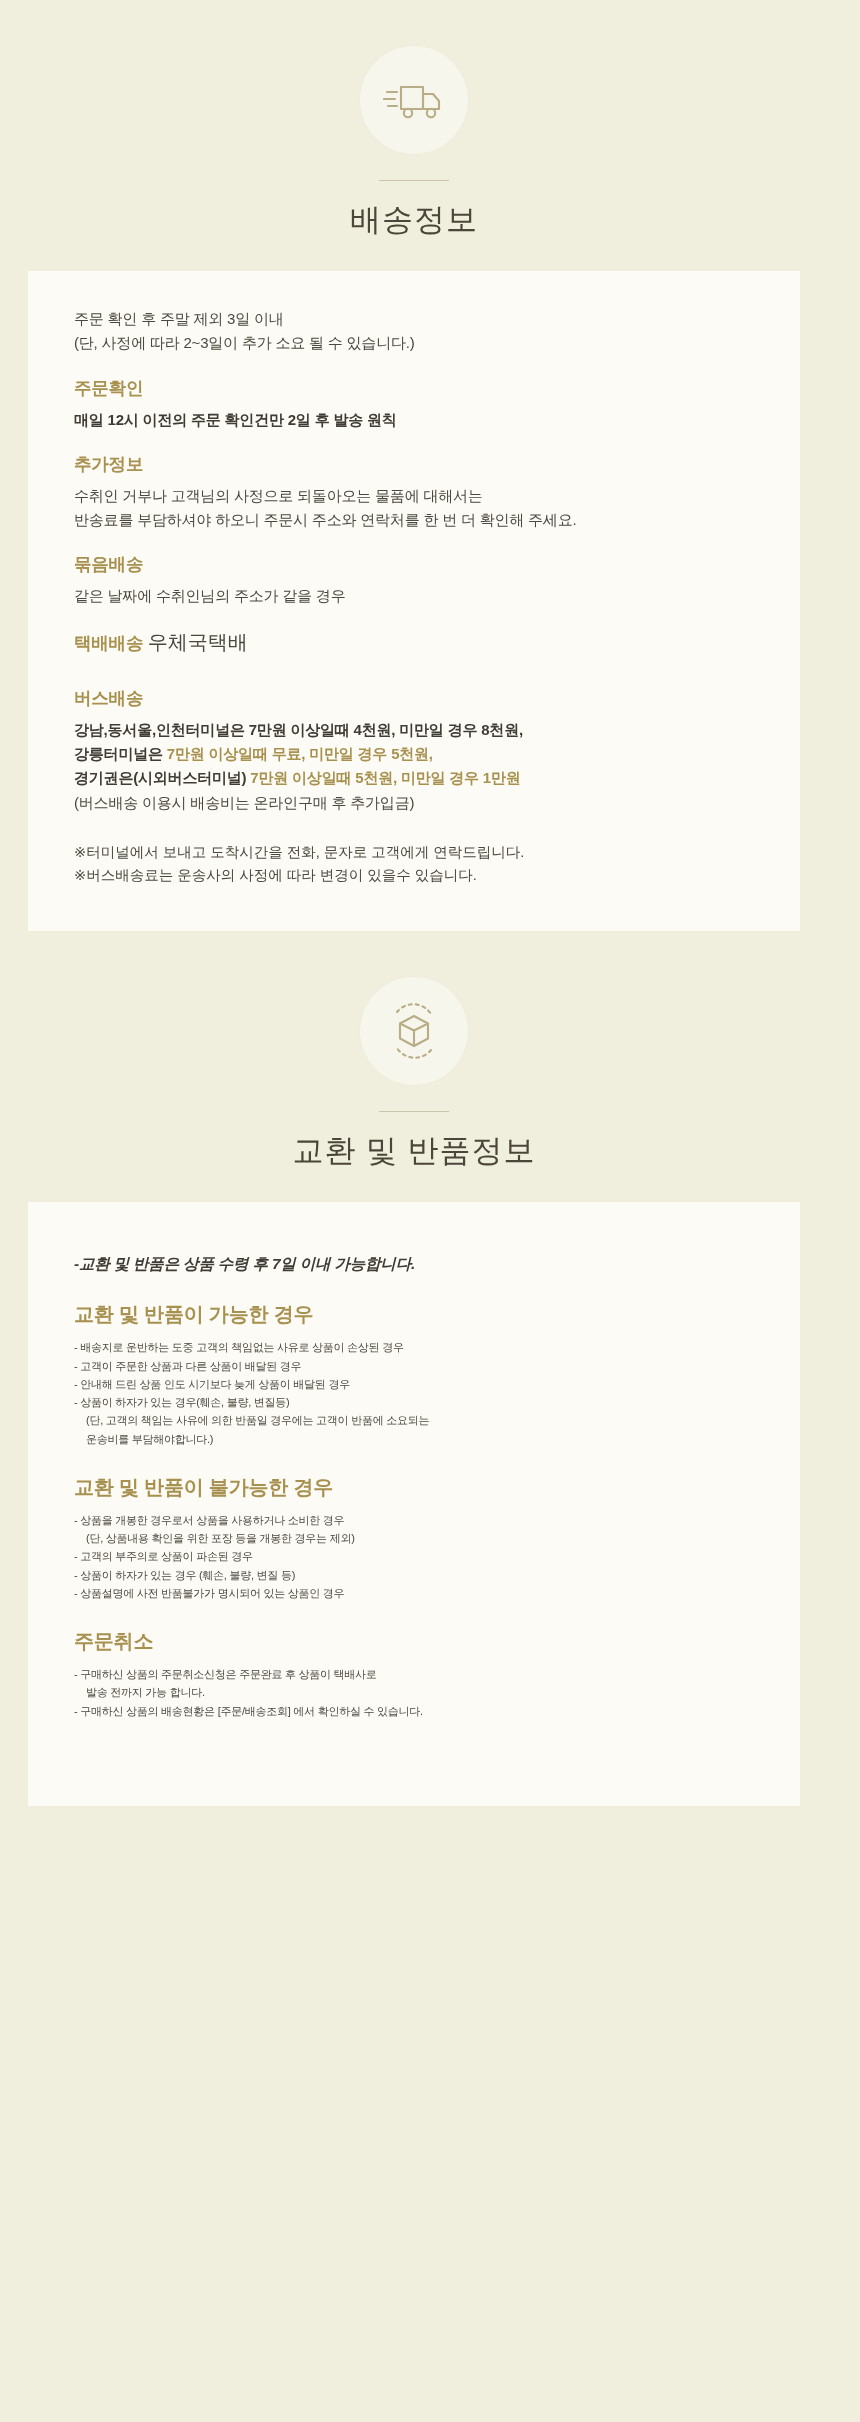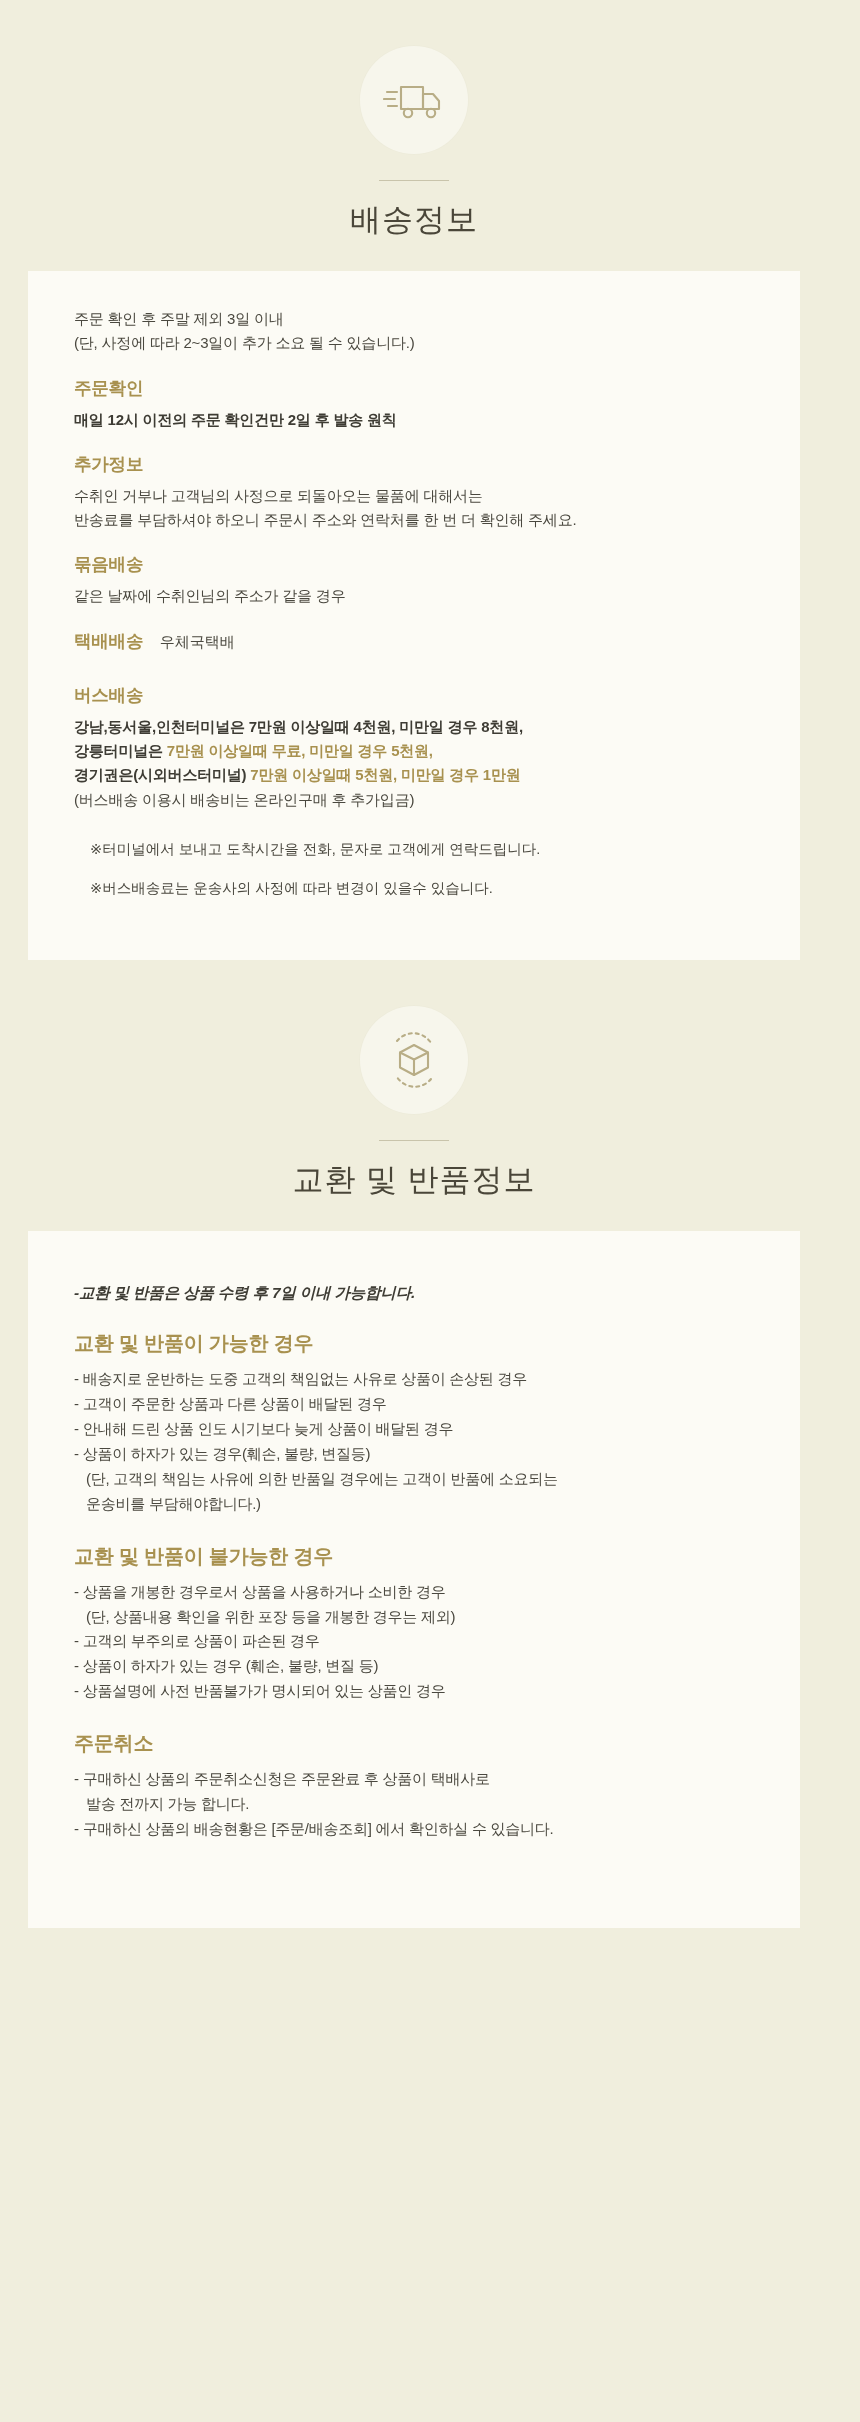"우체국택배" .inline-val { font-size: 15px -> 20px; margin-left: 12px -> none }
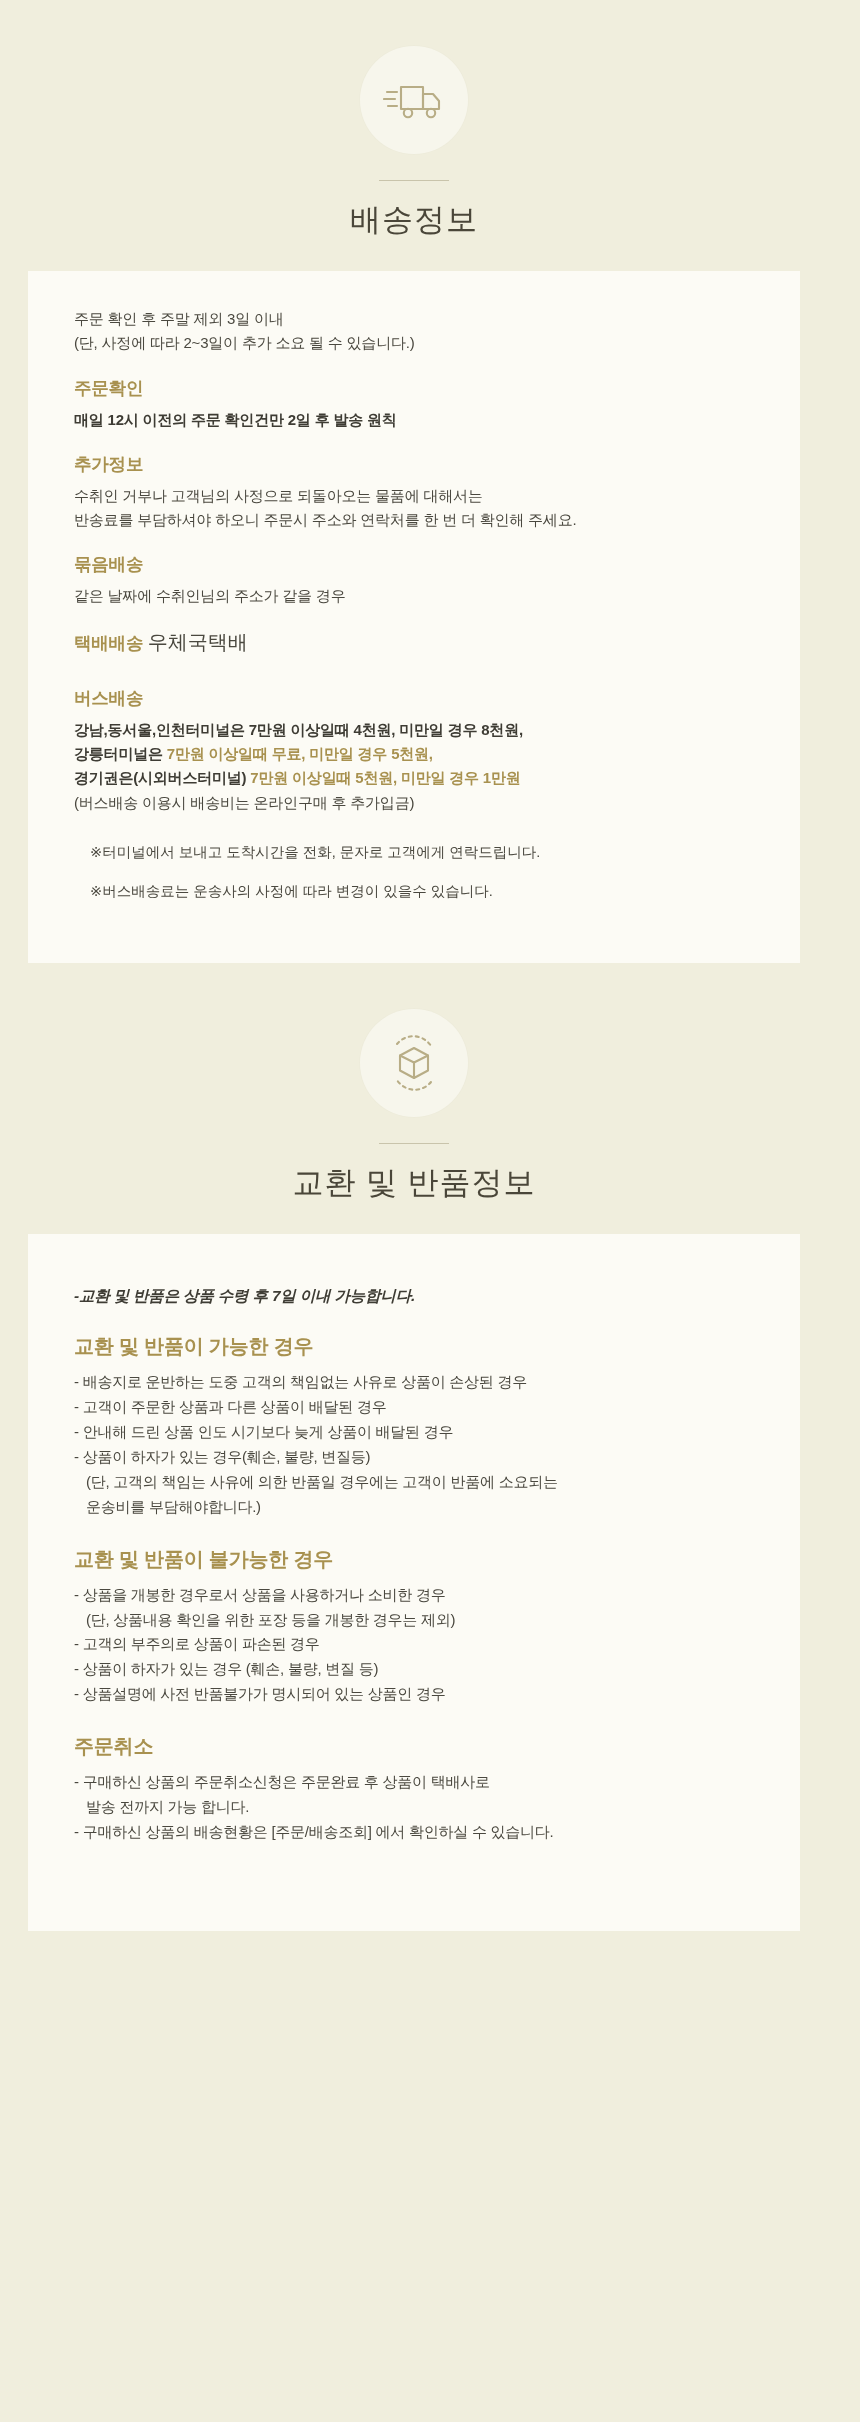"※터미널에서 보내고 도착시간을 전화, 문자로" .note { margin: 16px -> 0 }
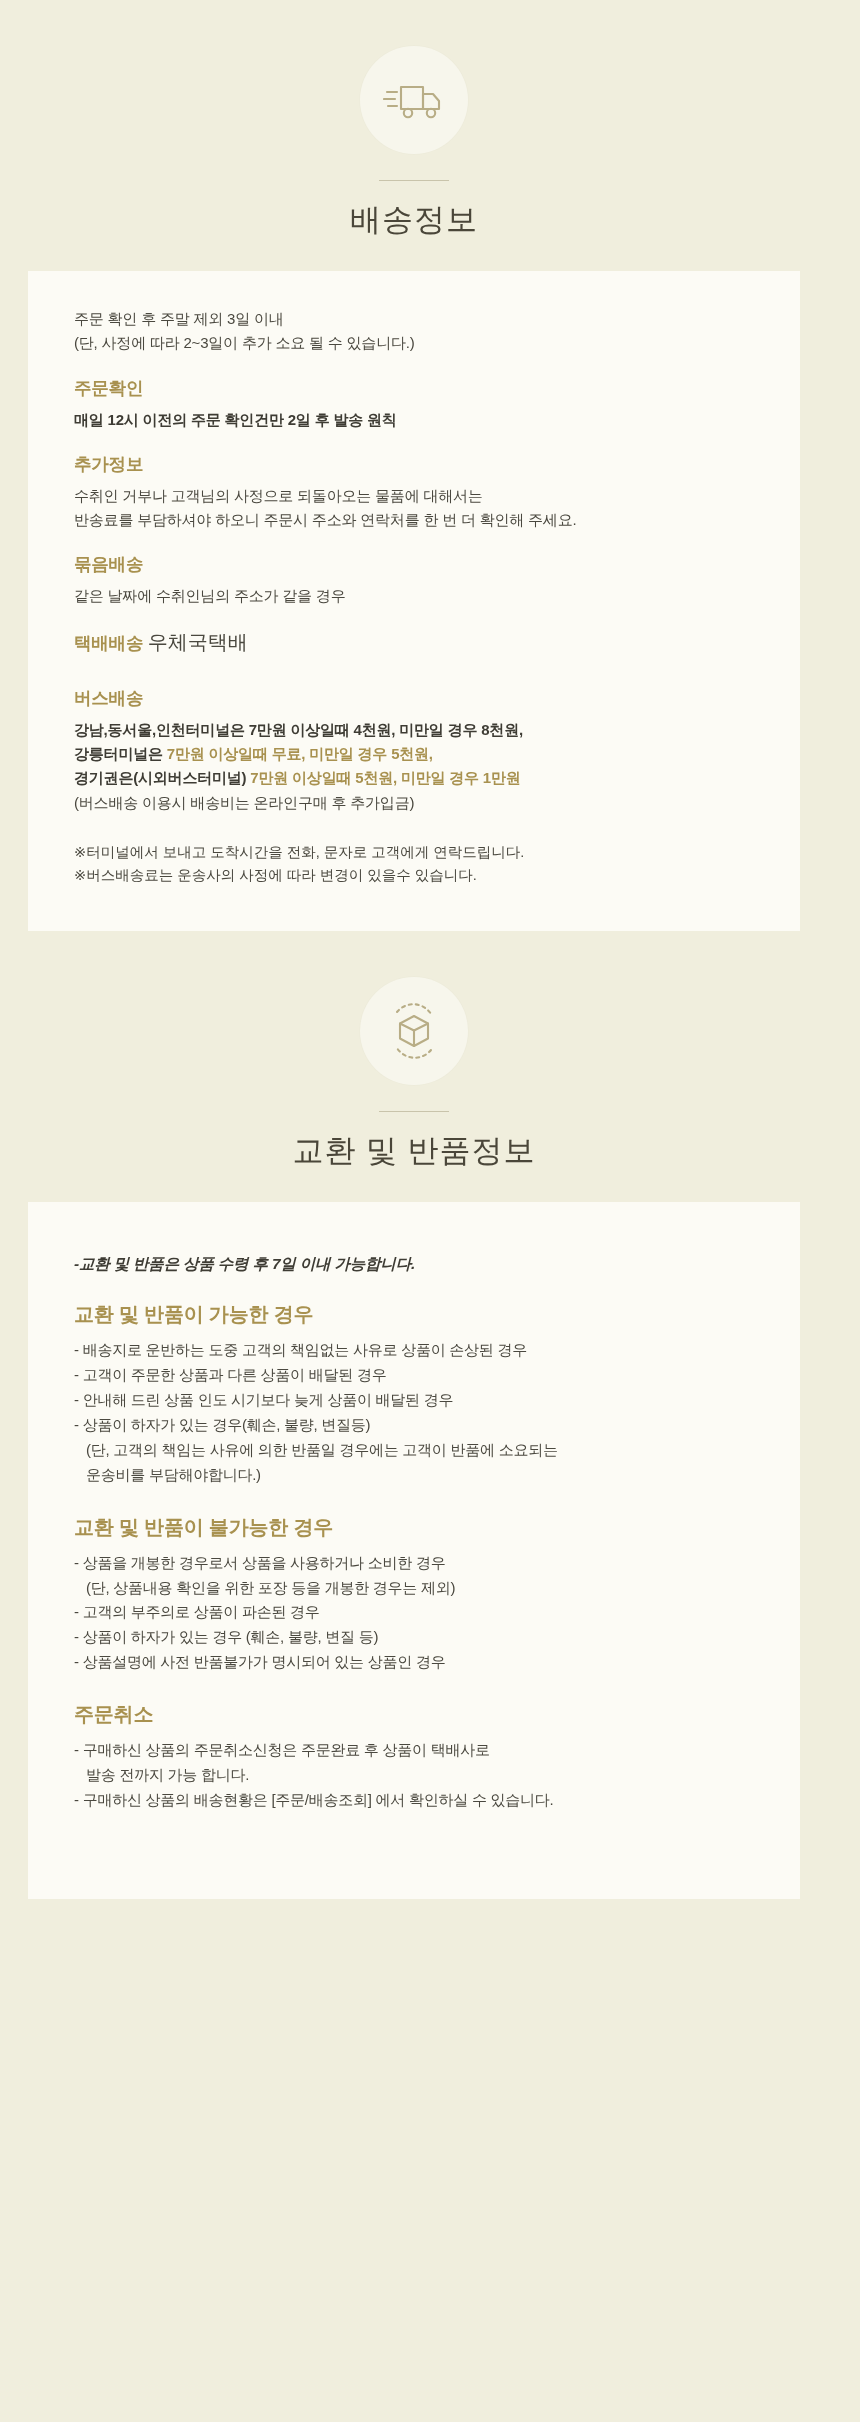"- 배송지로 운반하는 도중 고객의" .bullet { font-size: 15px -> 11px }
